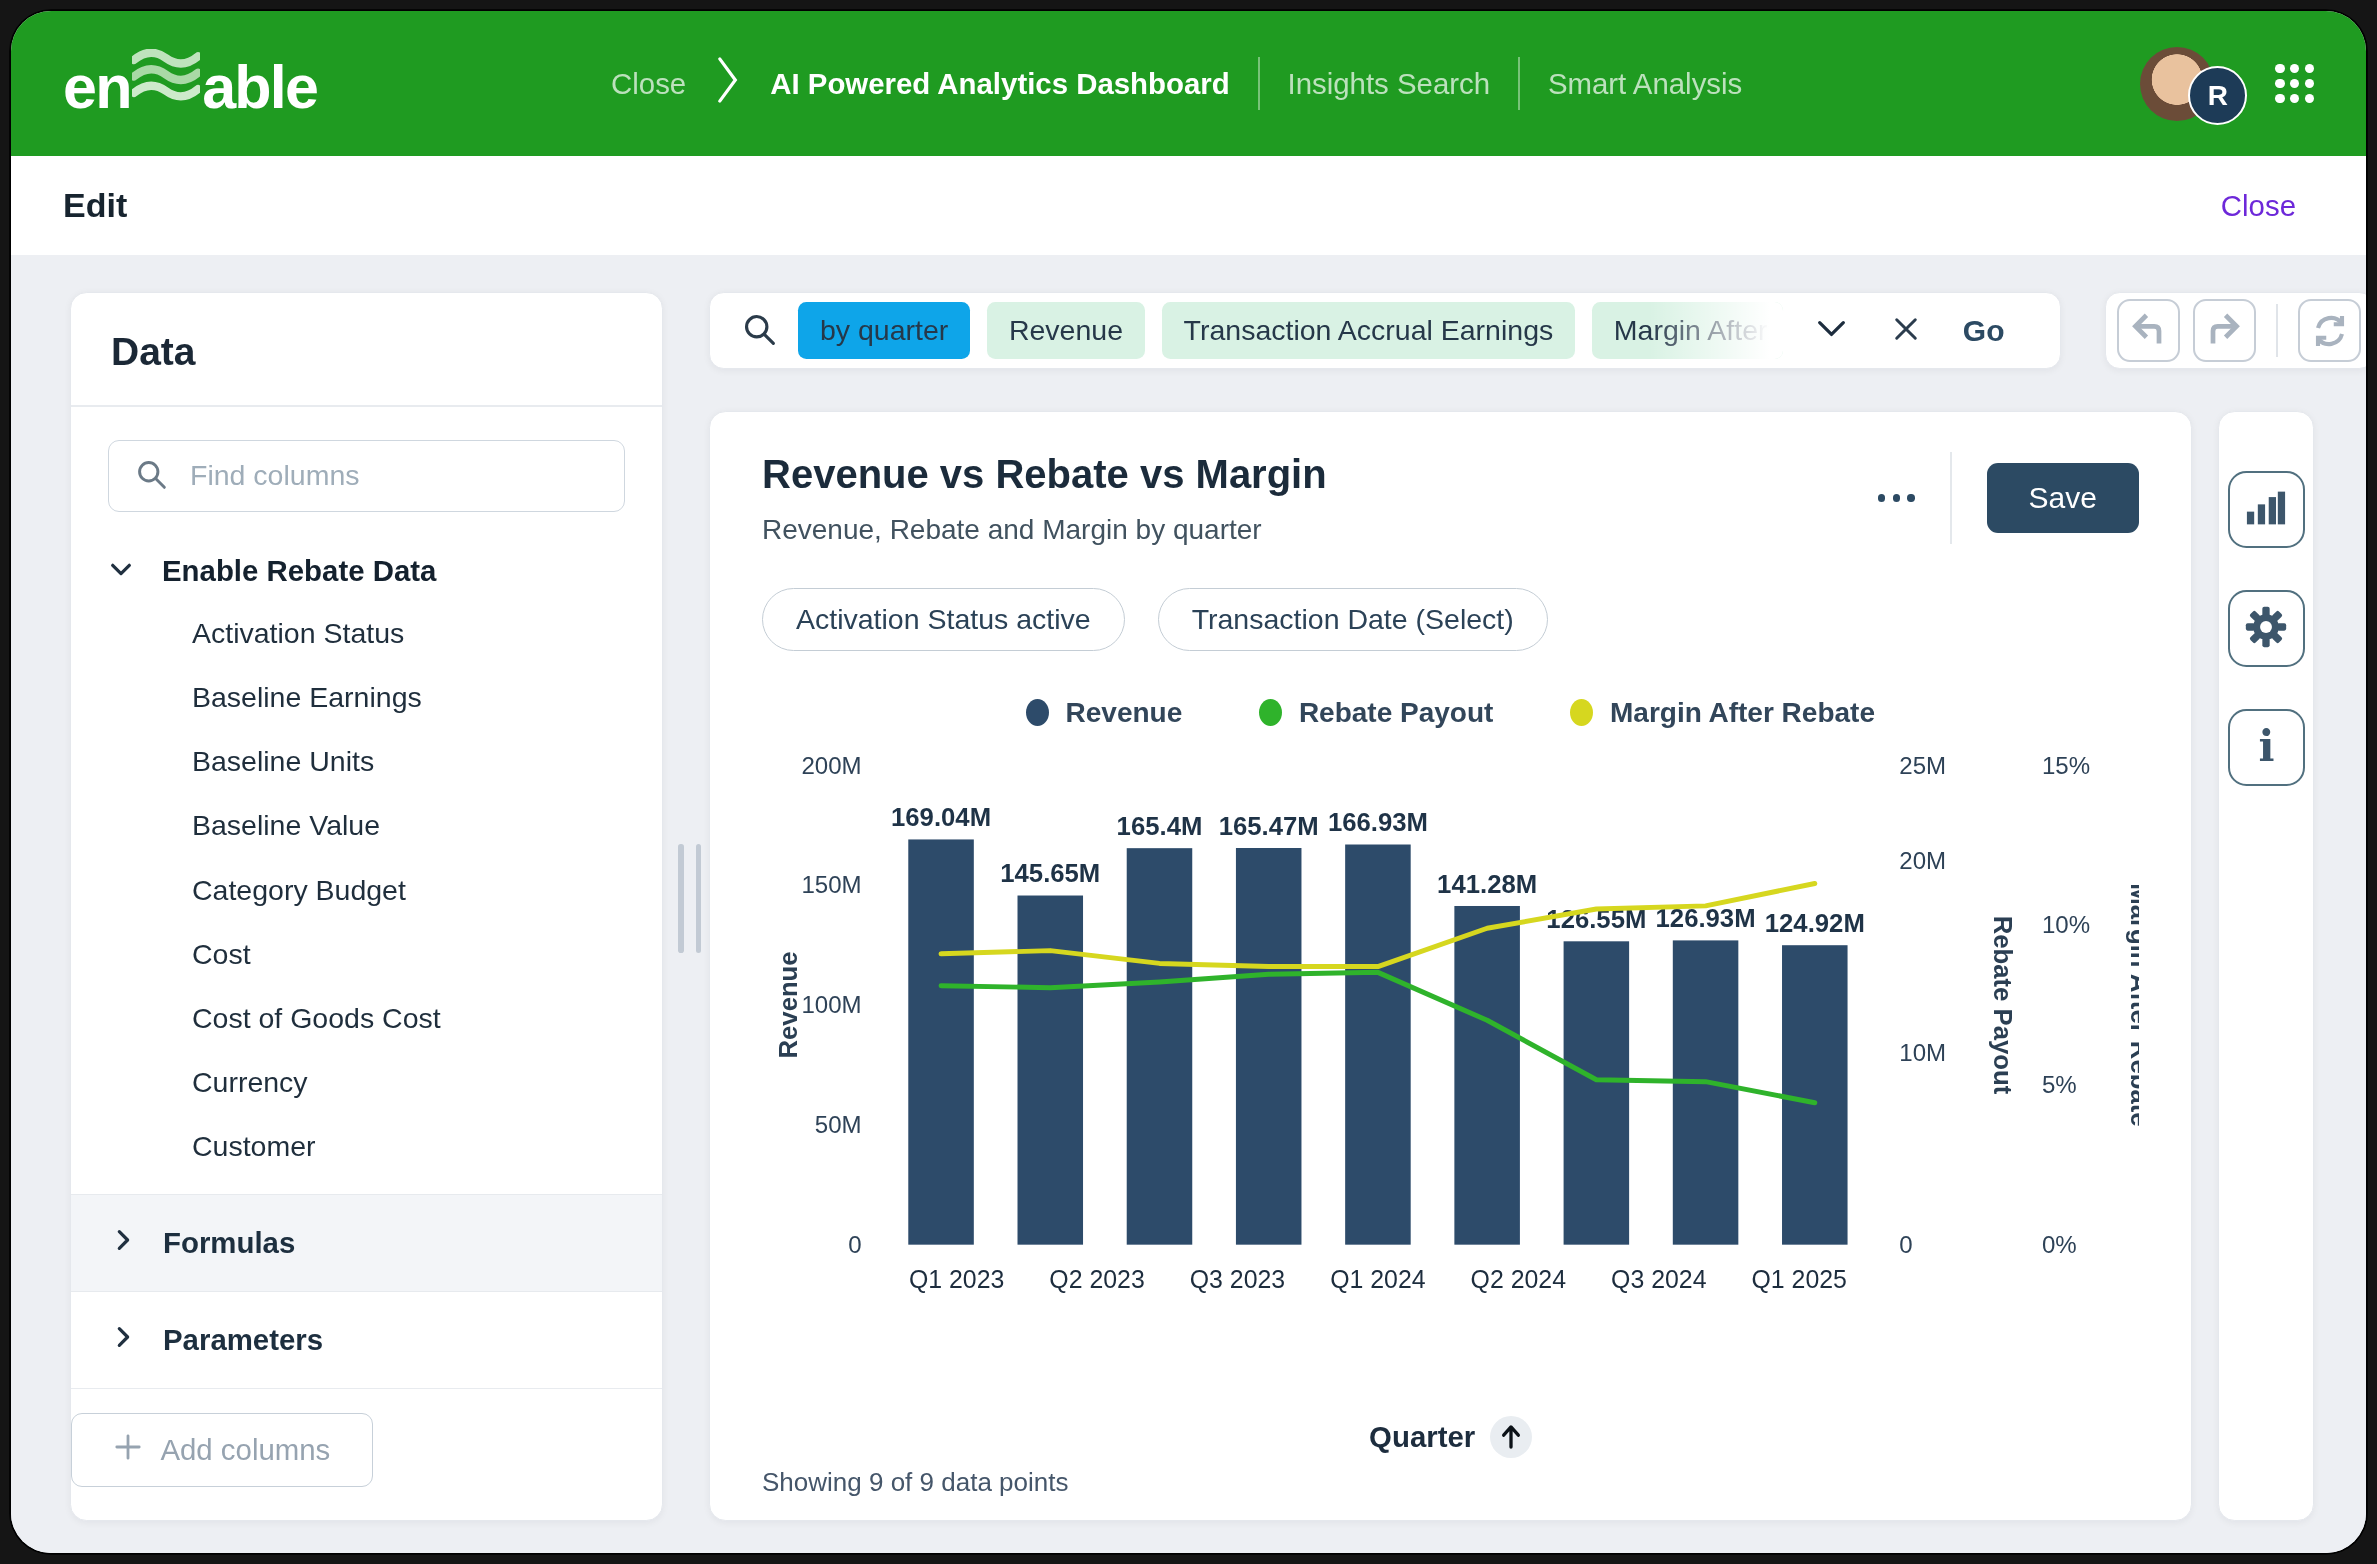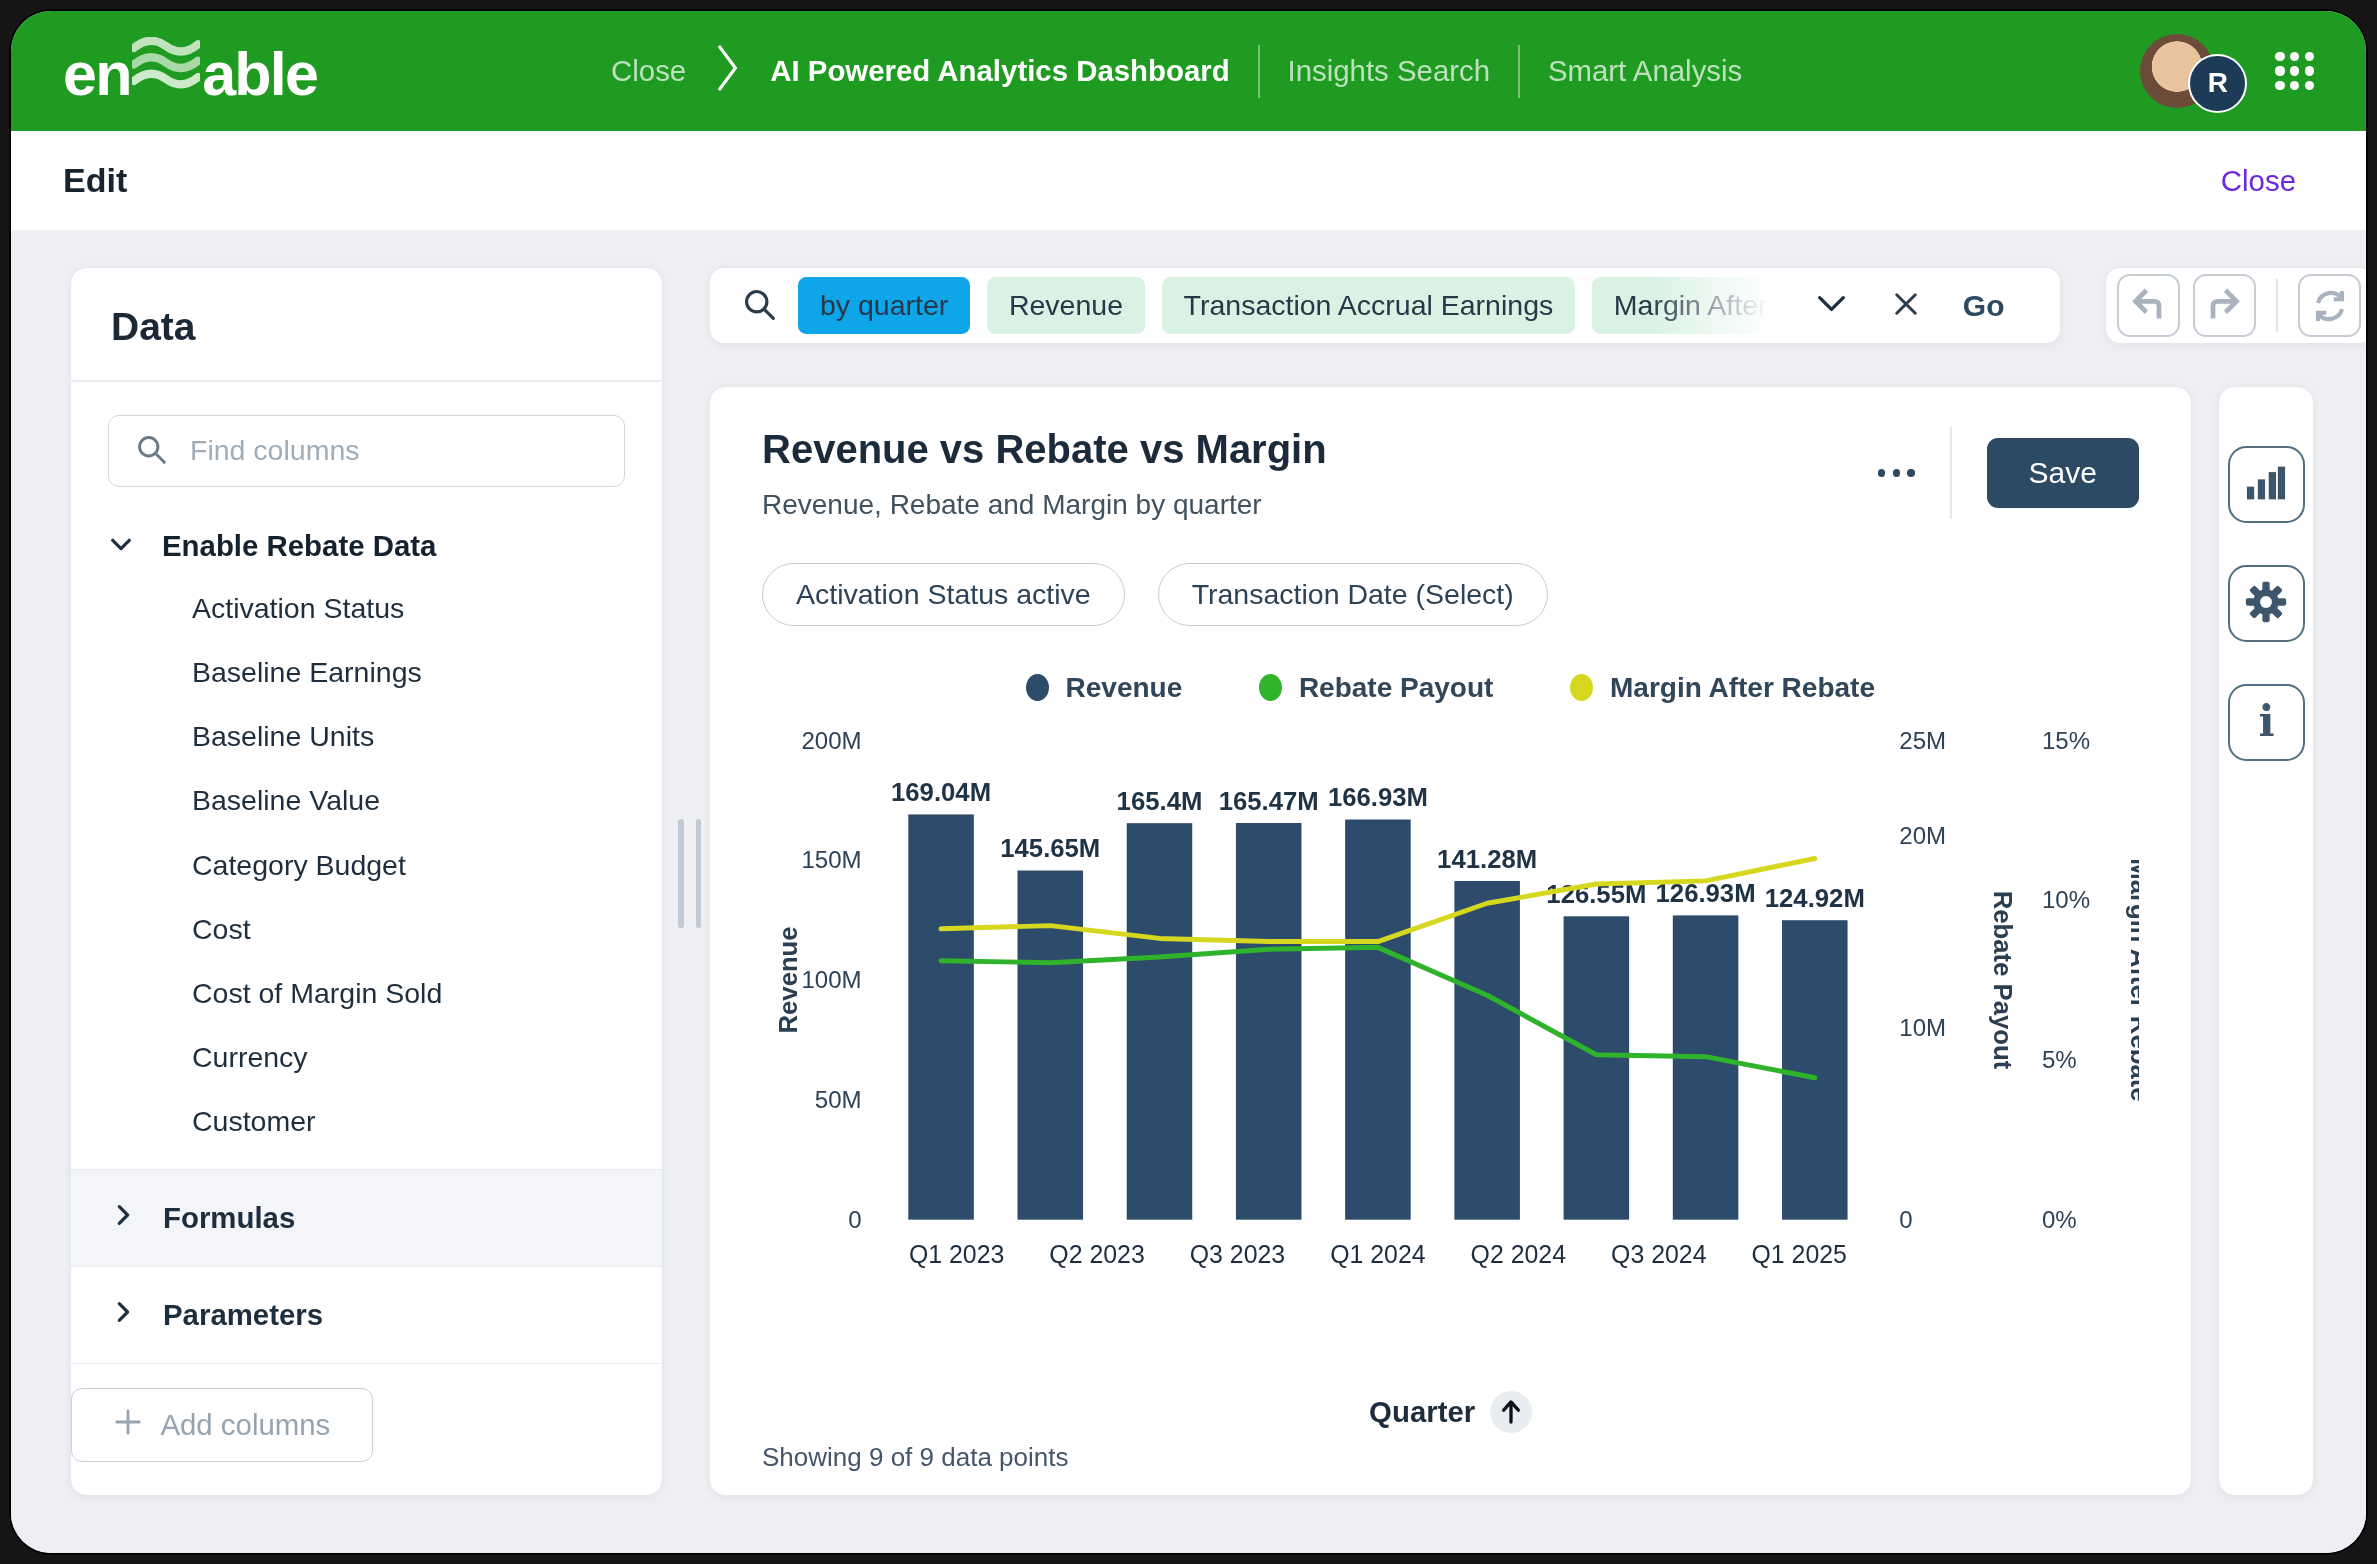"en" .nav { height: 120px -> 145px }
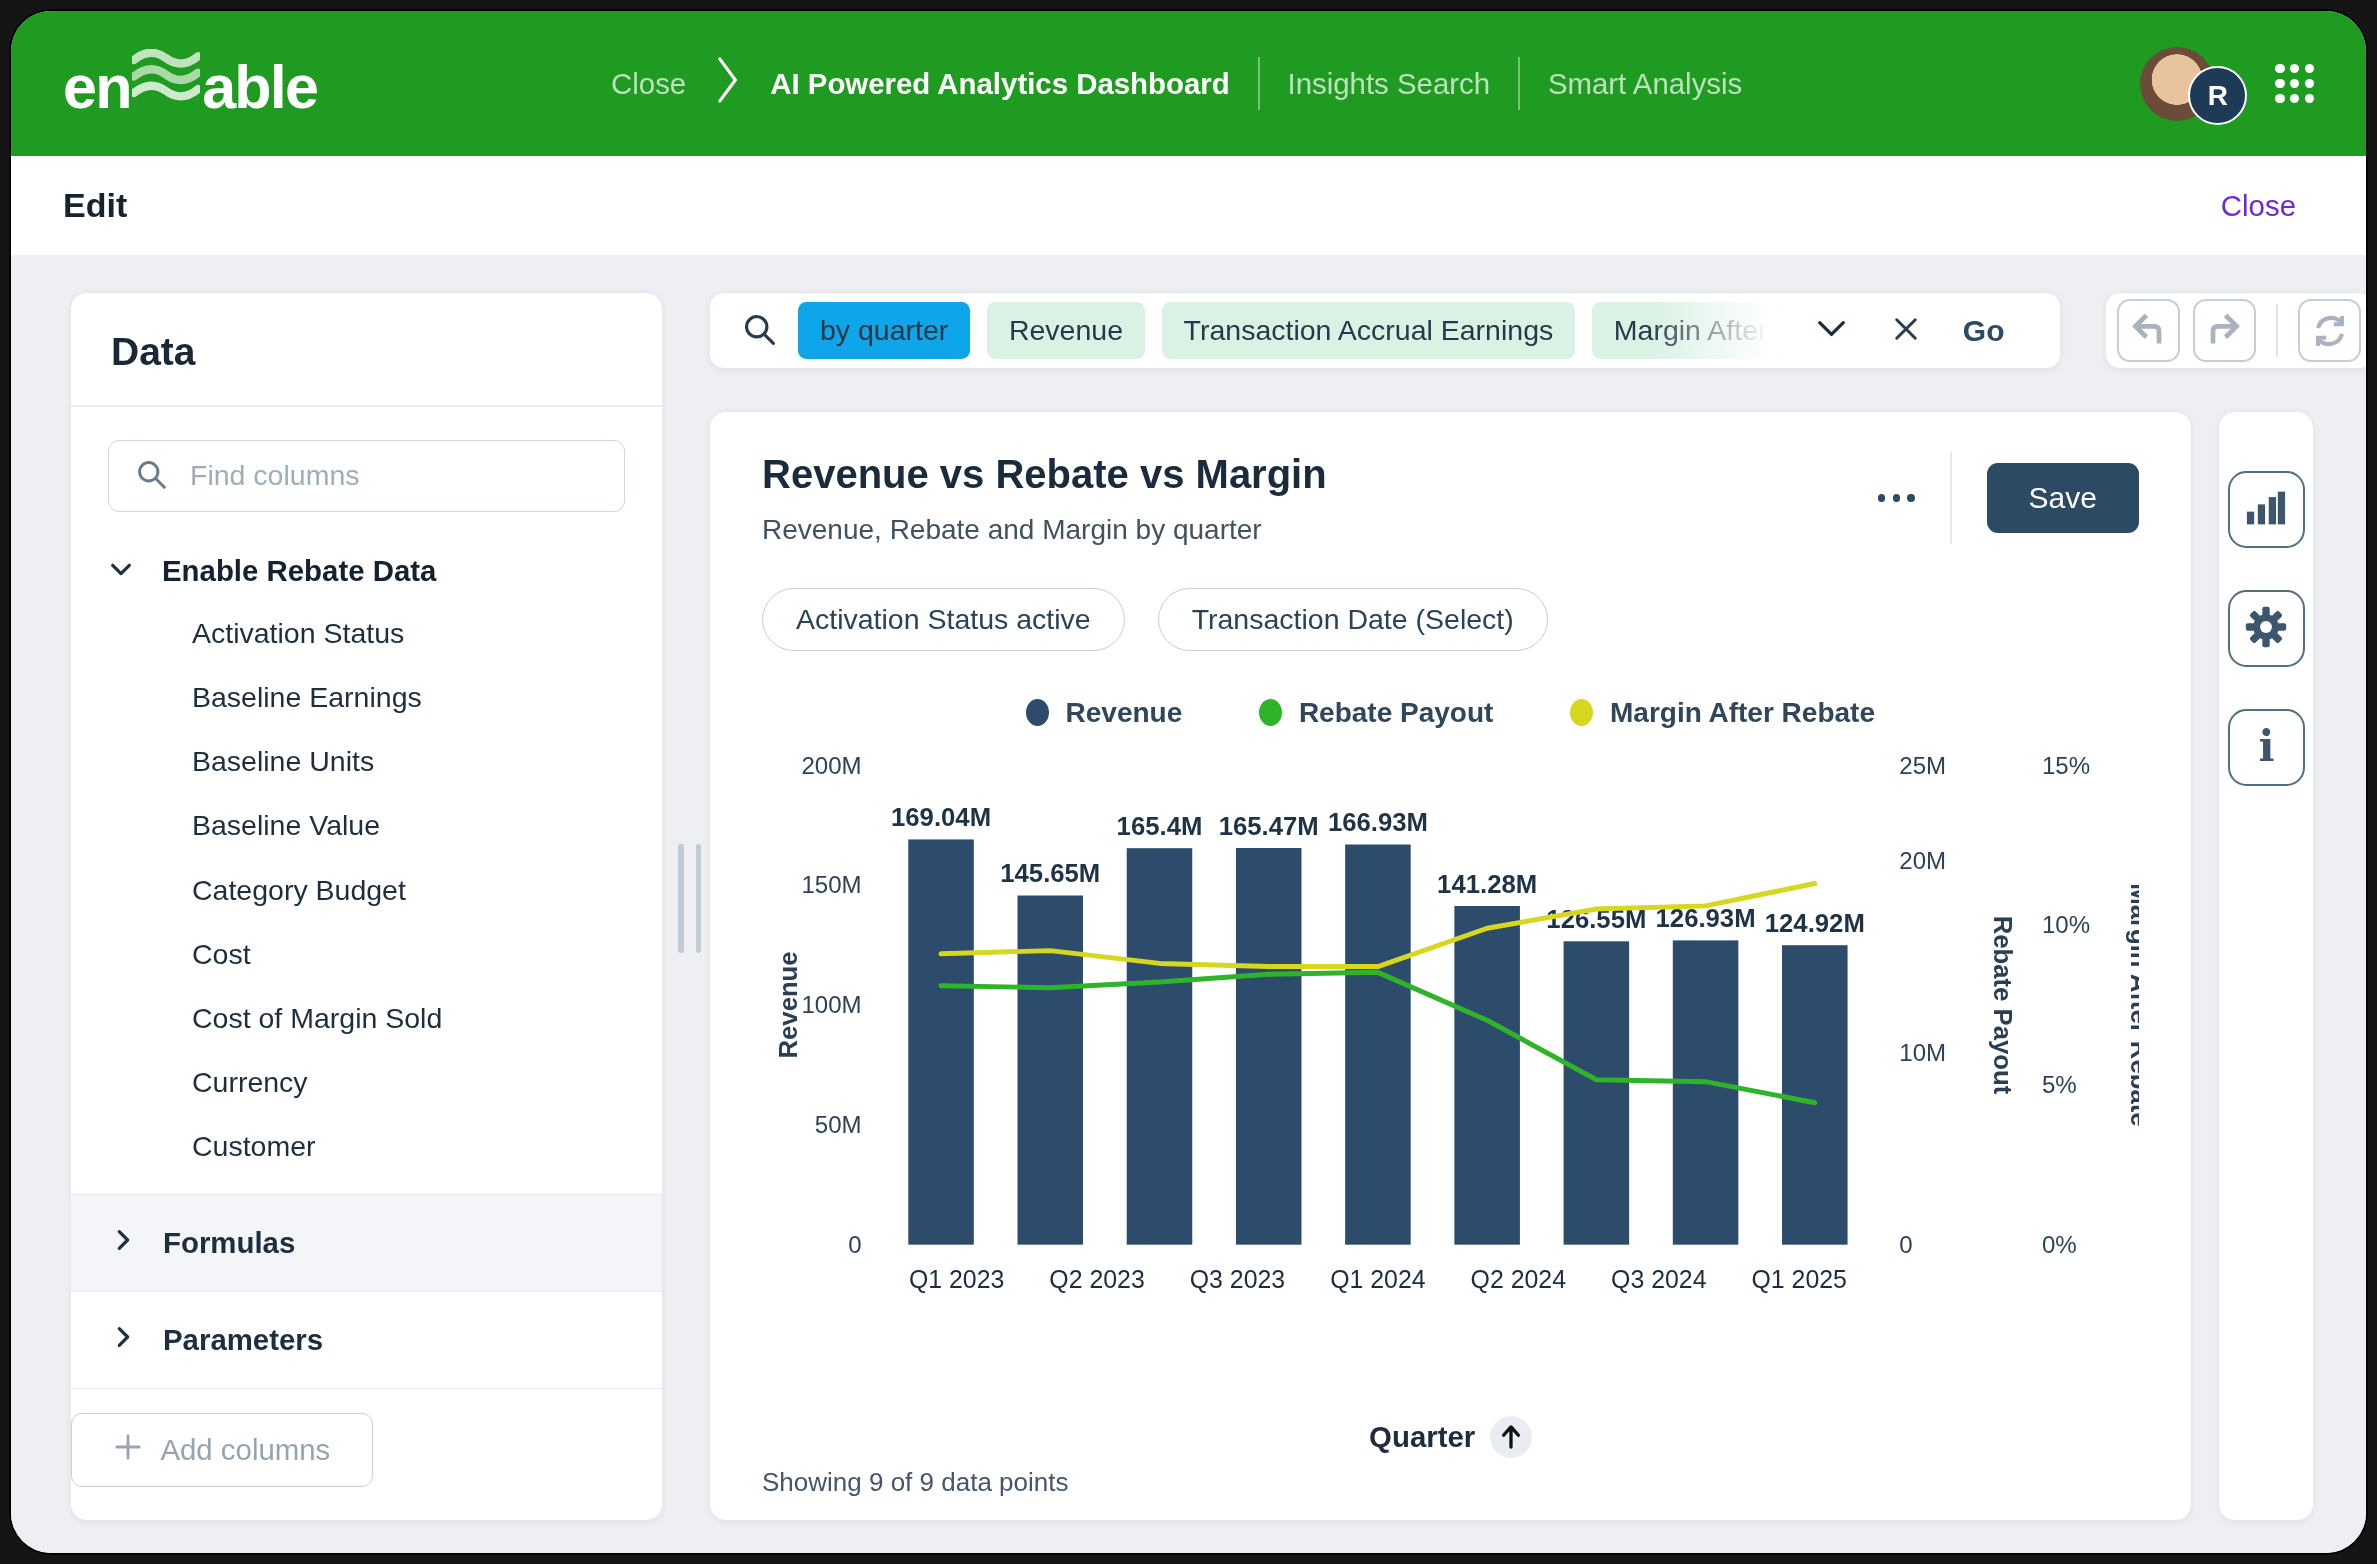"Cost of Margin Sold" div.col-item { text: Margin Sold -> Goods Cost }
